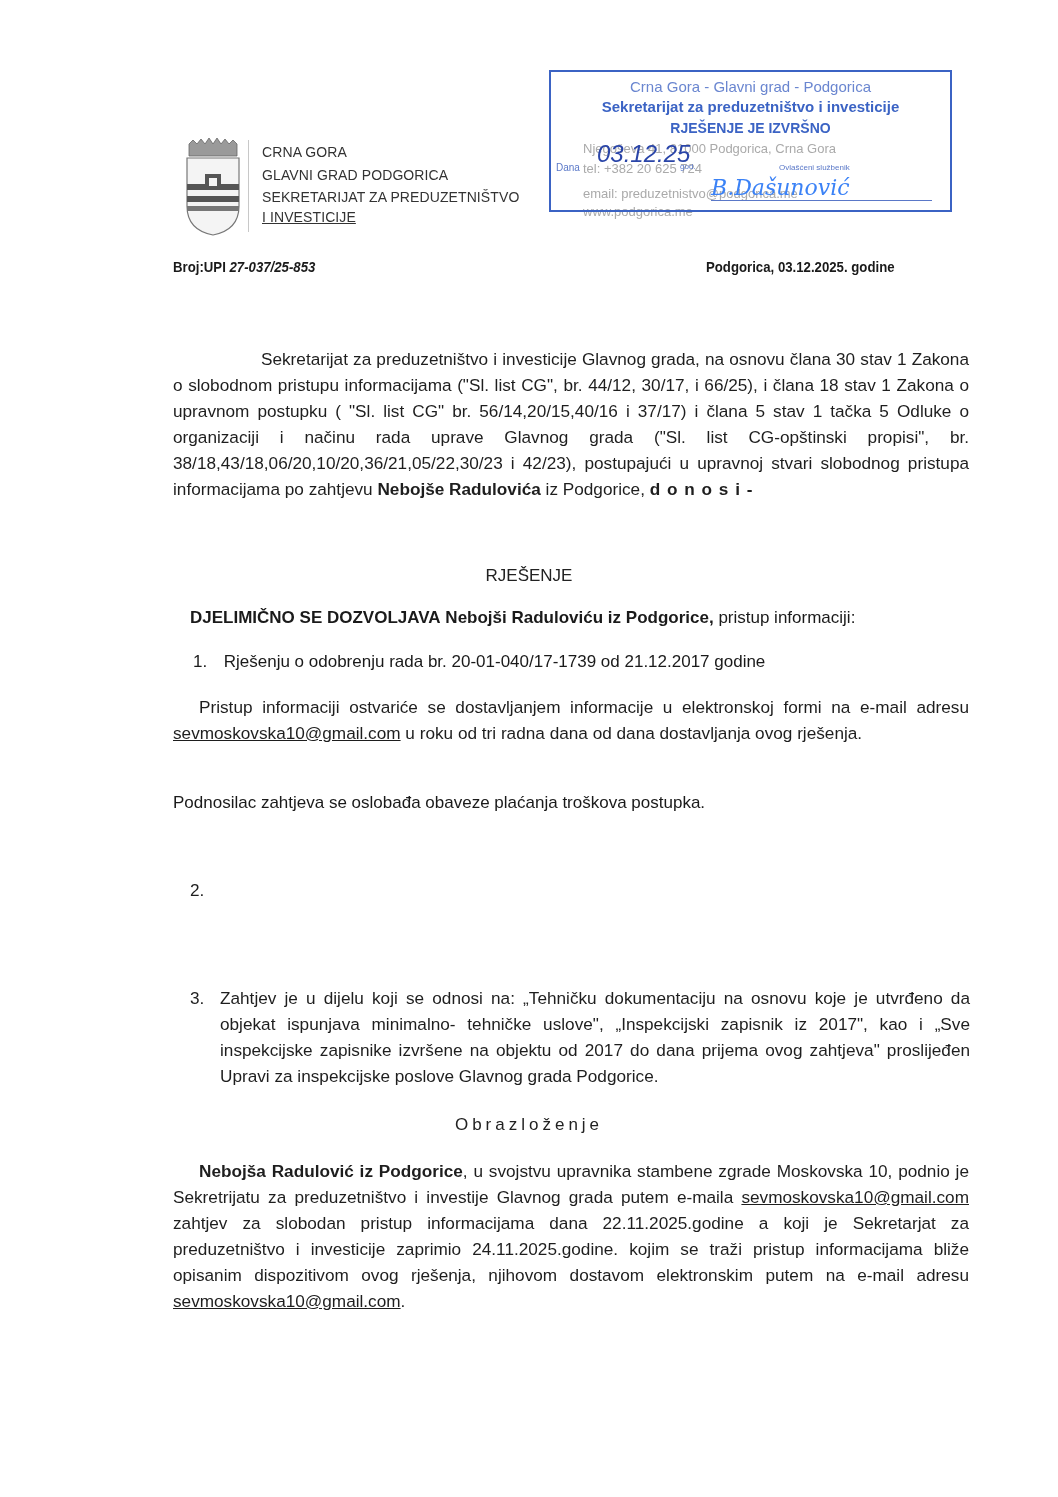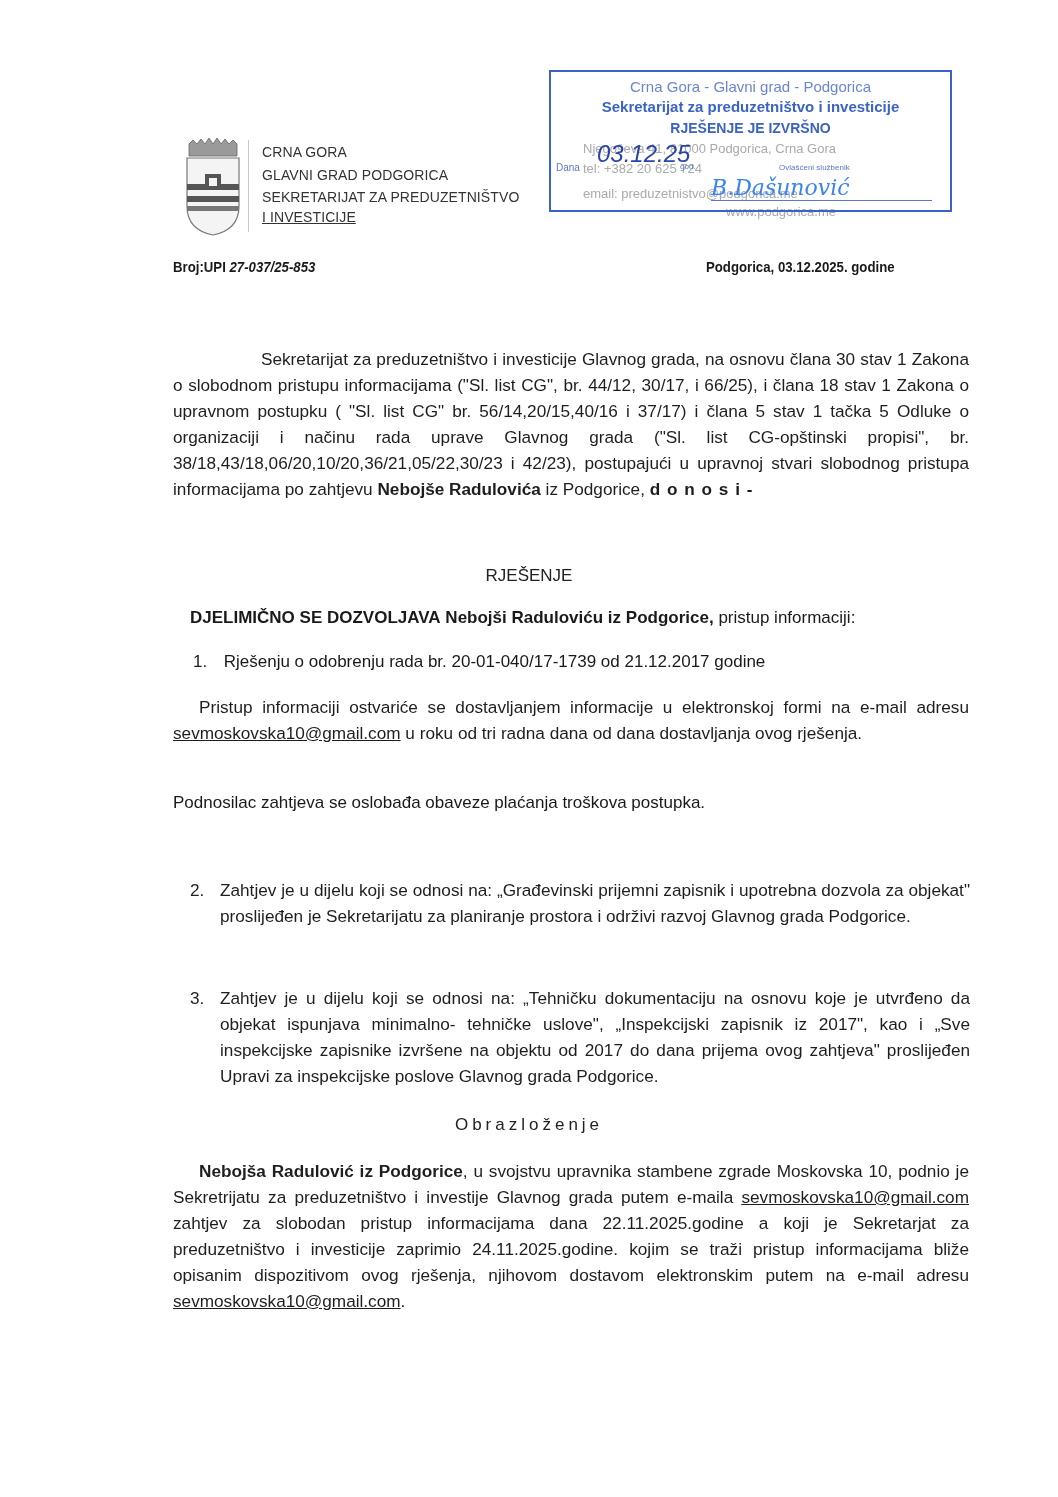"www.podgorica.me" div { text-align: right -> none }
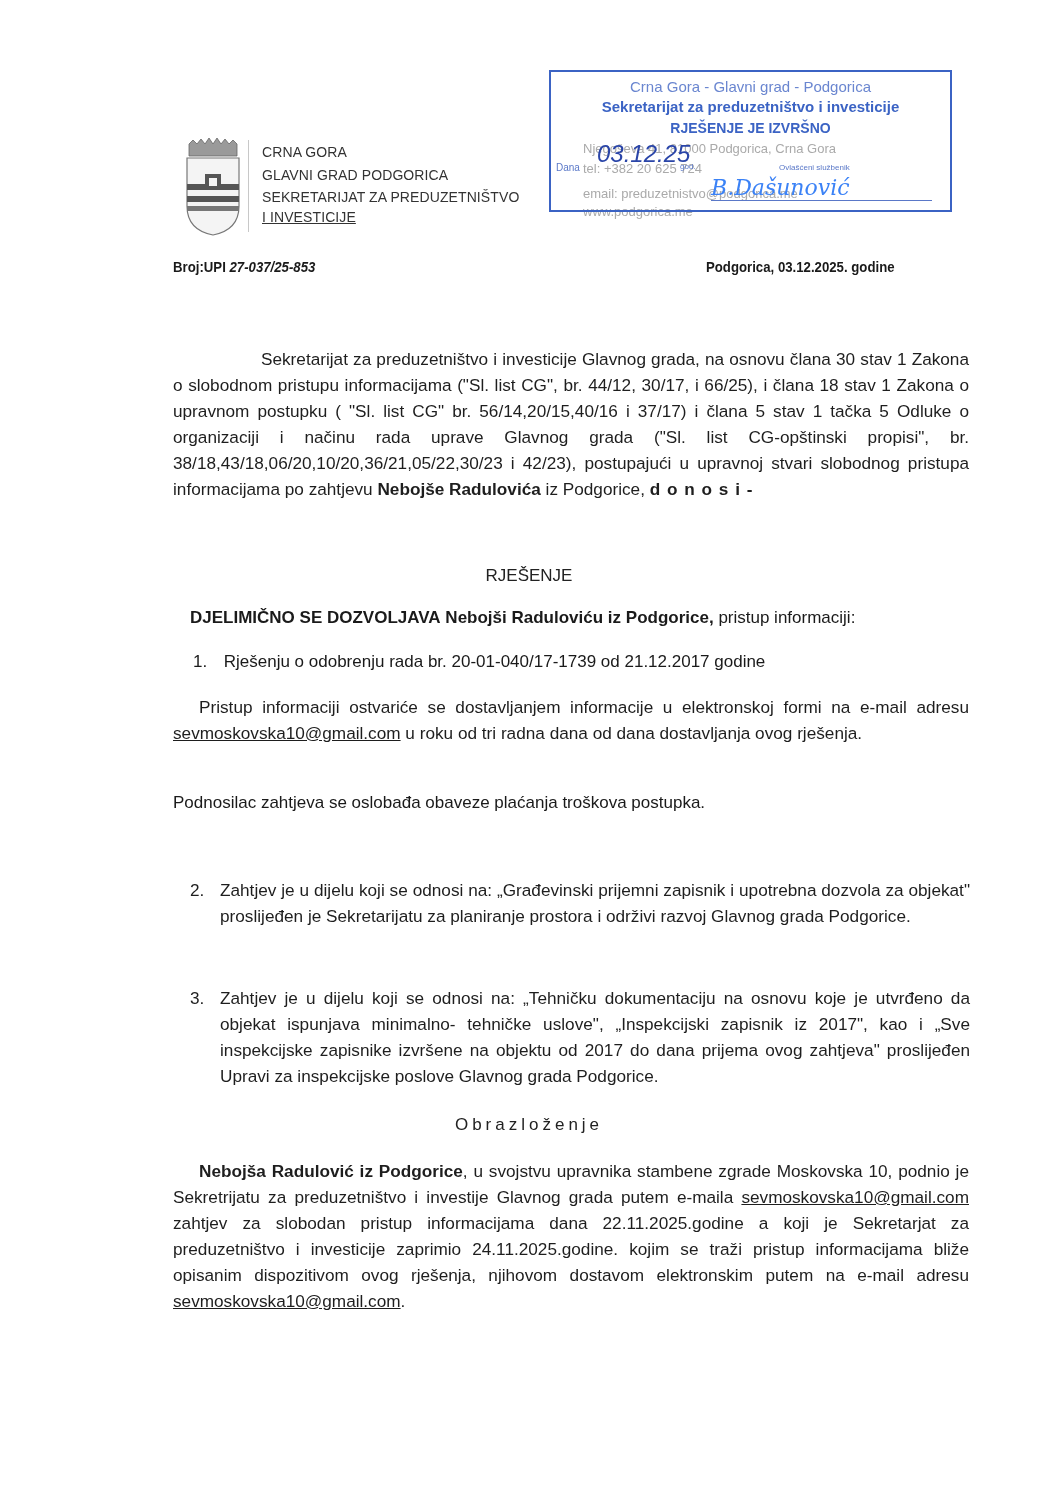"Zahtjev je u dijelu koji se odnosi na: „Građevinski" div.body { html: <div>Zahtjev je u dijelu koji se odnosi na: „Građevinski prijemni zapisnik i upotrebna dozvola za objekat" proslijeđen je Sekretarijatu za planiranje prostora i održivi razvoj Glavnog grada Podgorice.</div> -> none }
